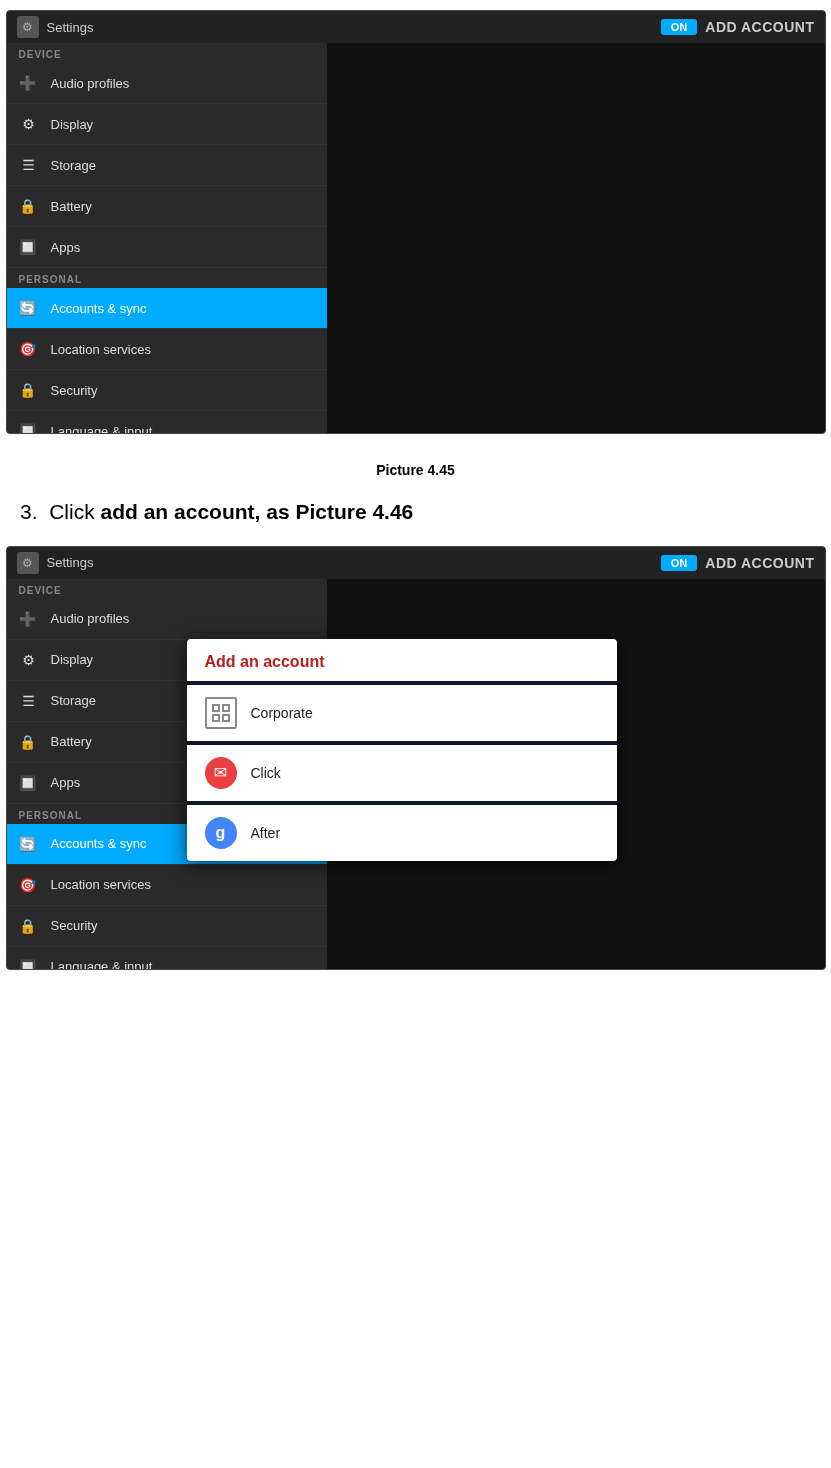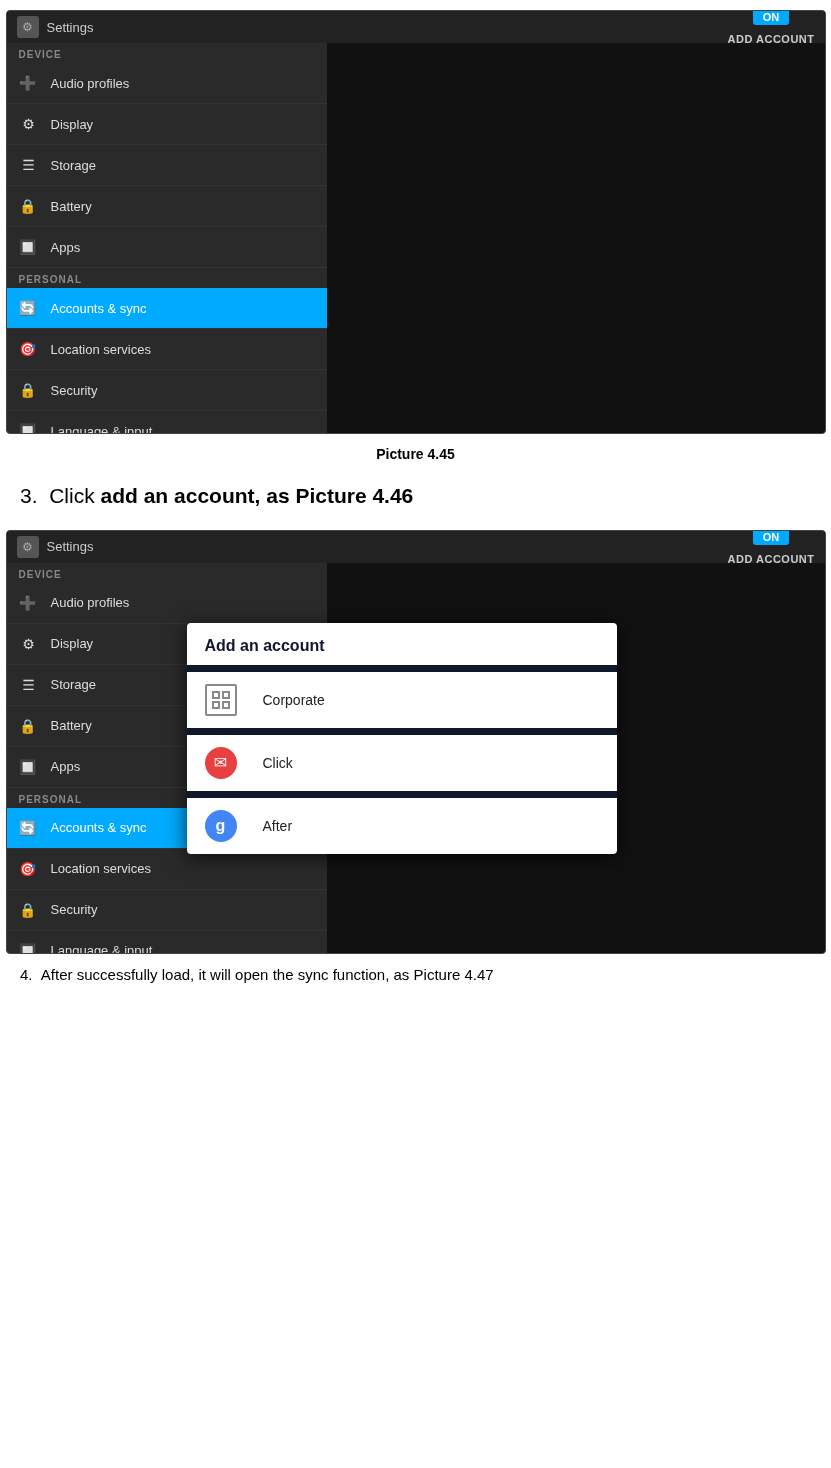"ON" .header-right { flex-direction: column -> none }
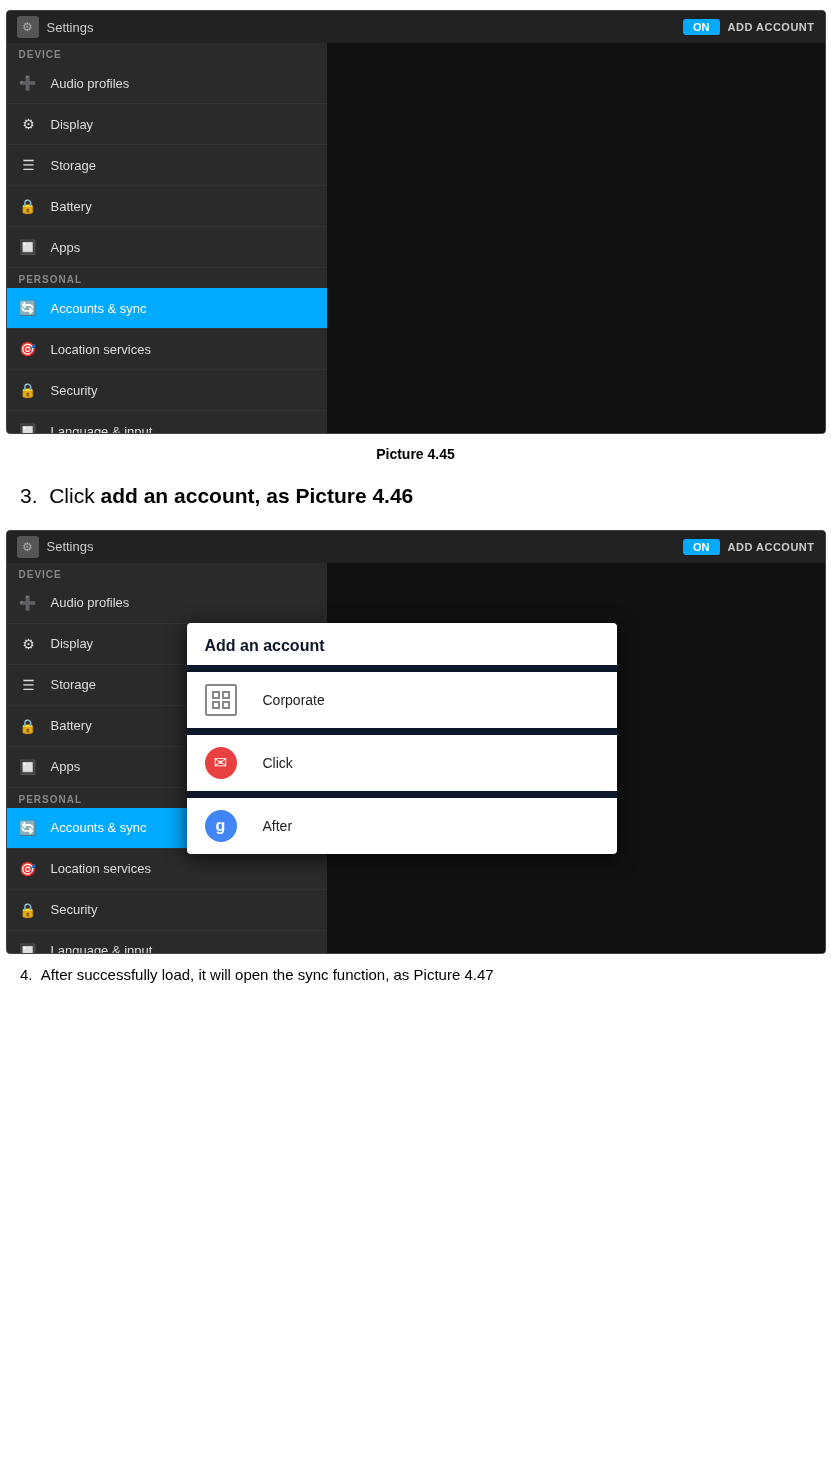"ADD ACCOUNT" .add-account-btn { font-size: 11px -> 14px }
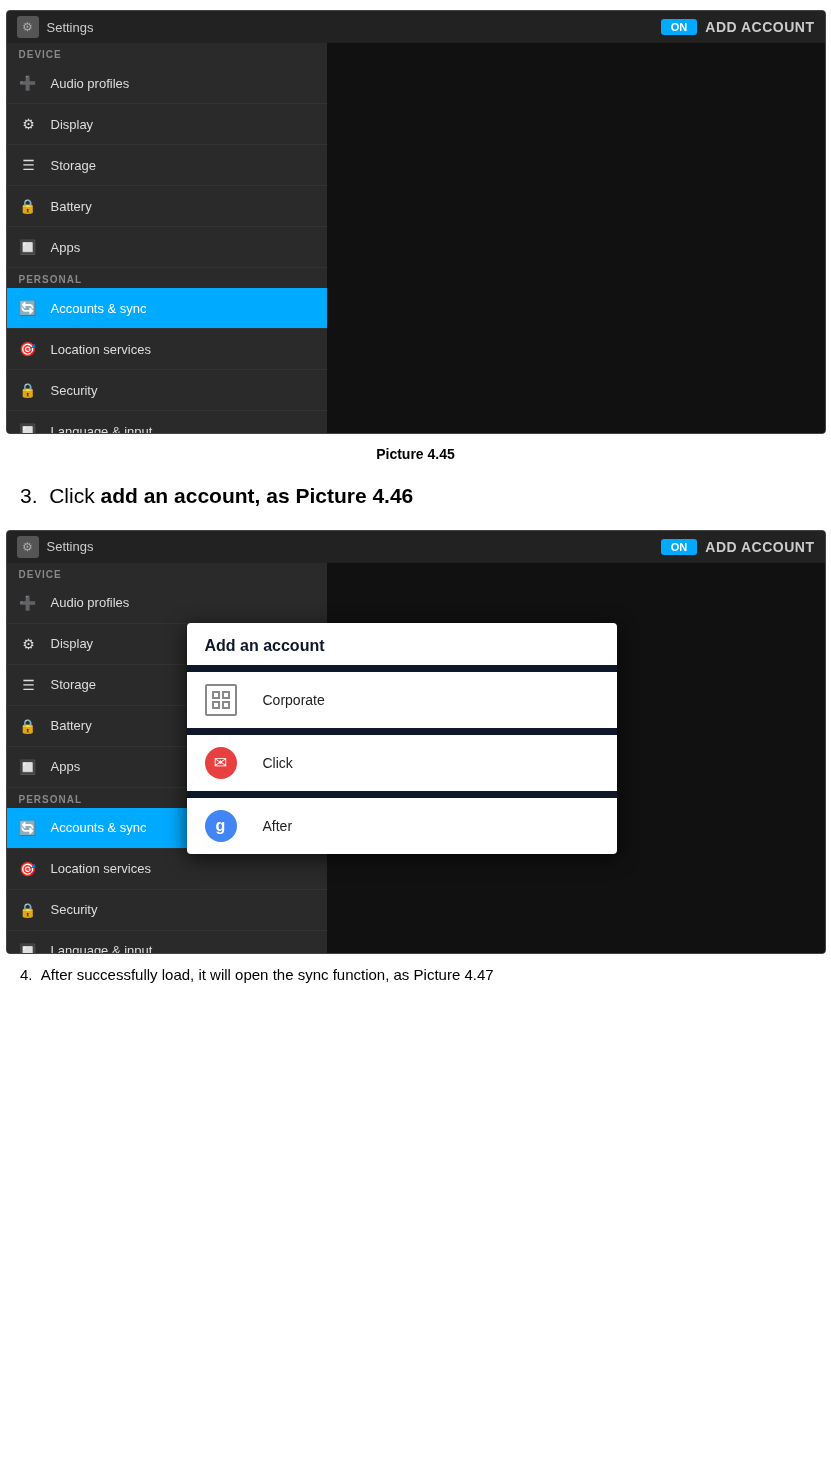"Picture 4.45" .caption { margin: 12px 0 18px -> 28px 0 18px }
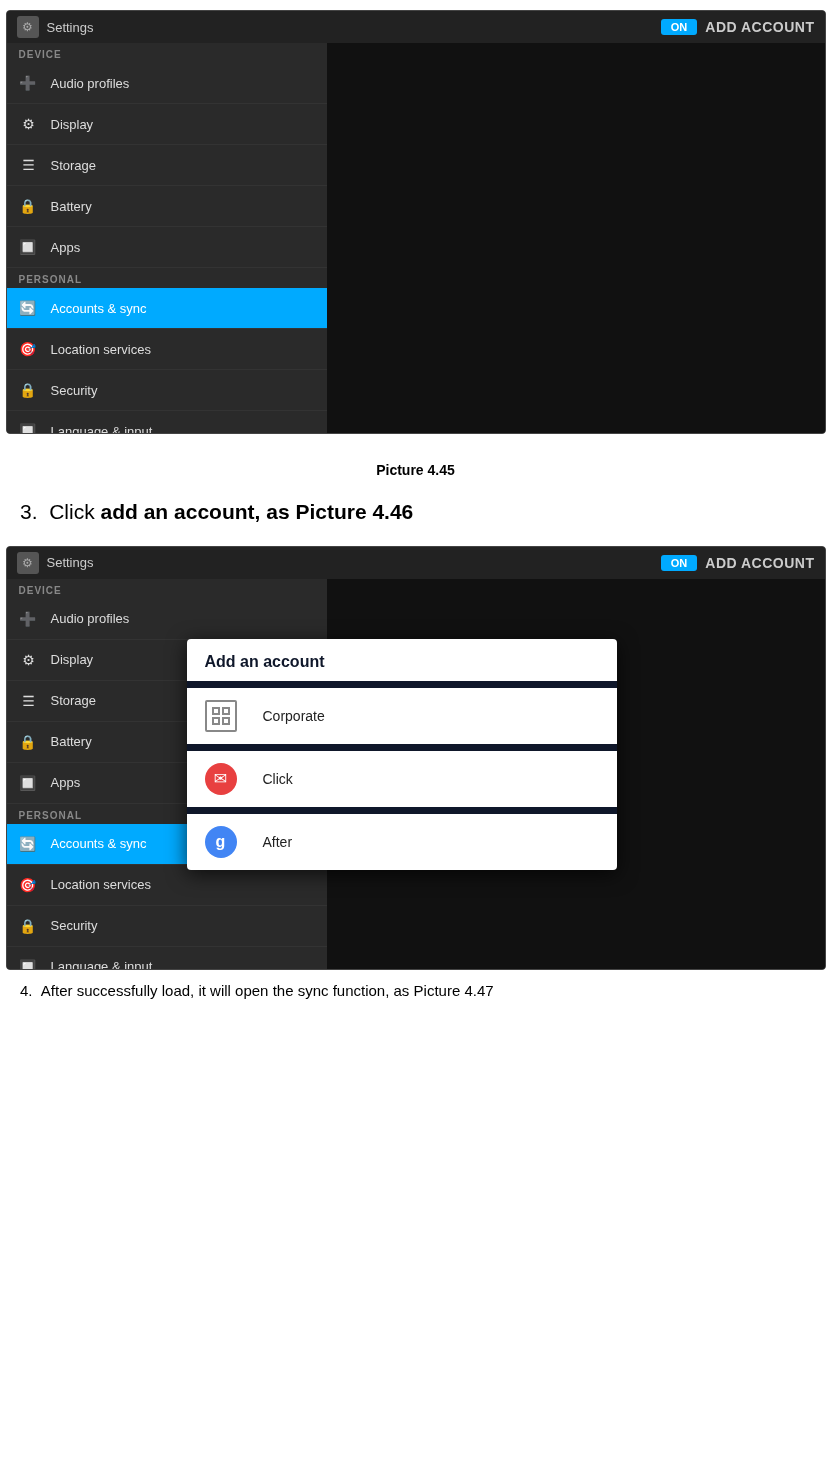"Add an account" .dialog-title { color: #0f172a -> #b91c1c }
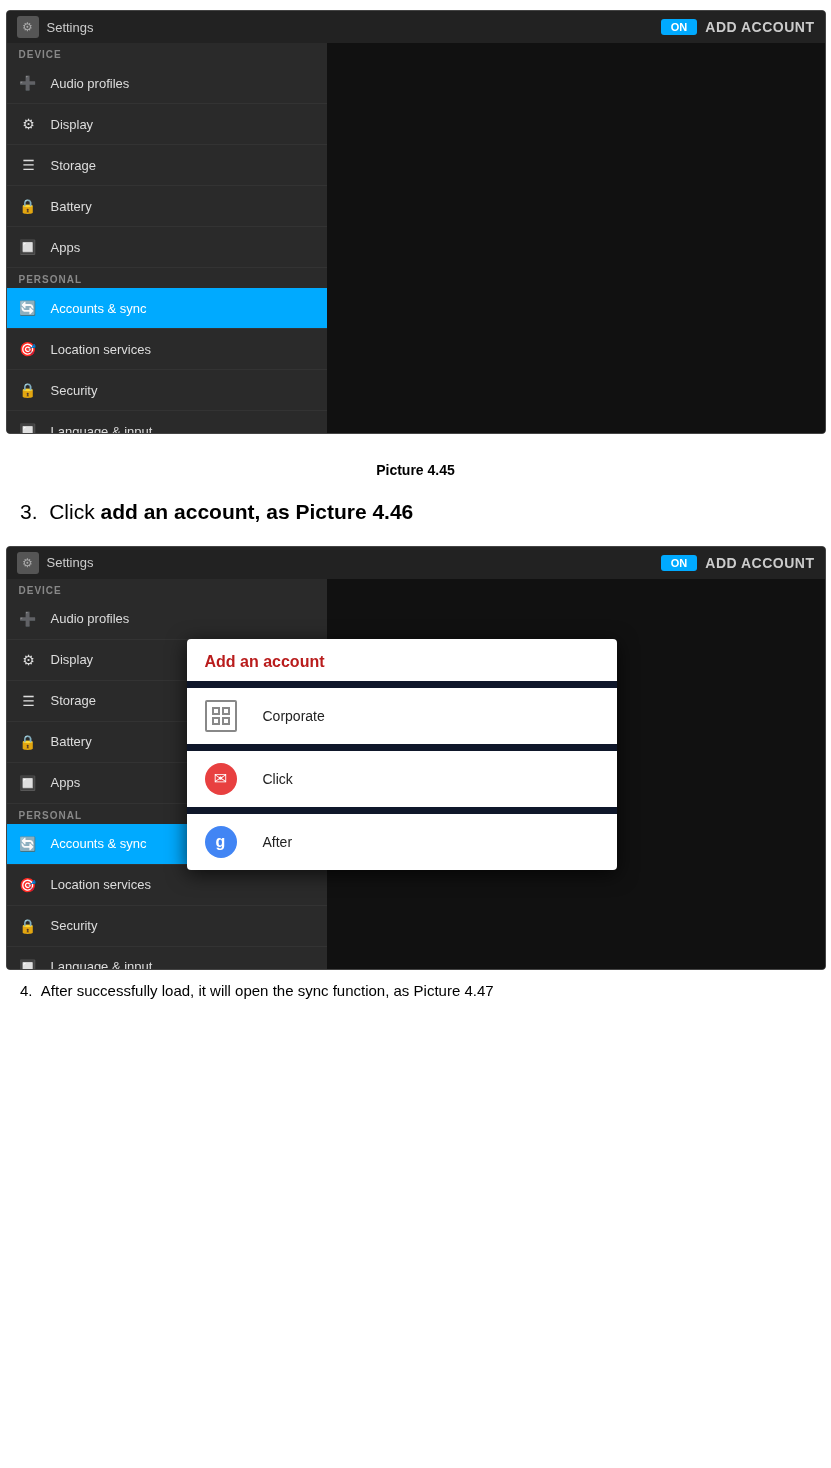"Corporate" .dialog-item { border-top: 7px solid #0f172a -> 4px solid #0f172a; gap: 26px -> 14px }
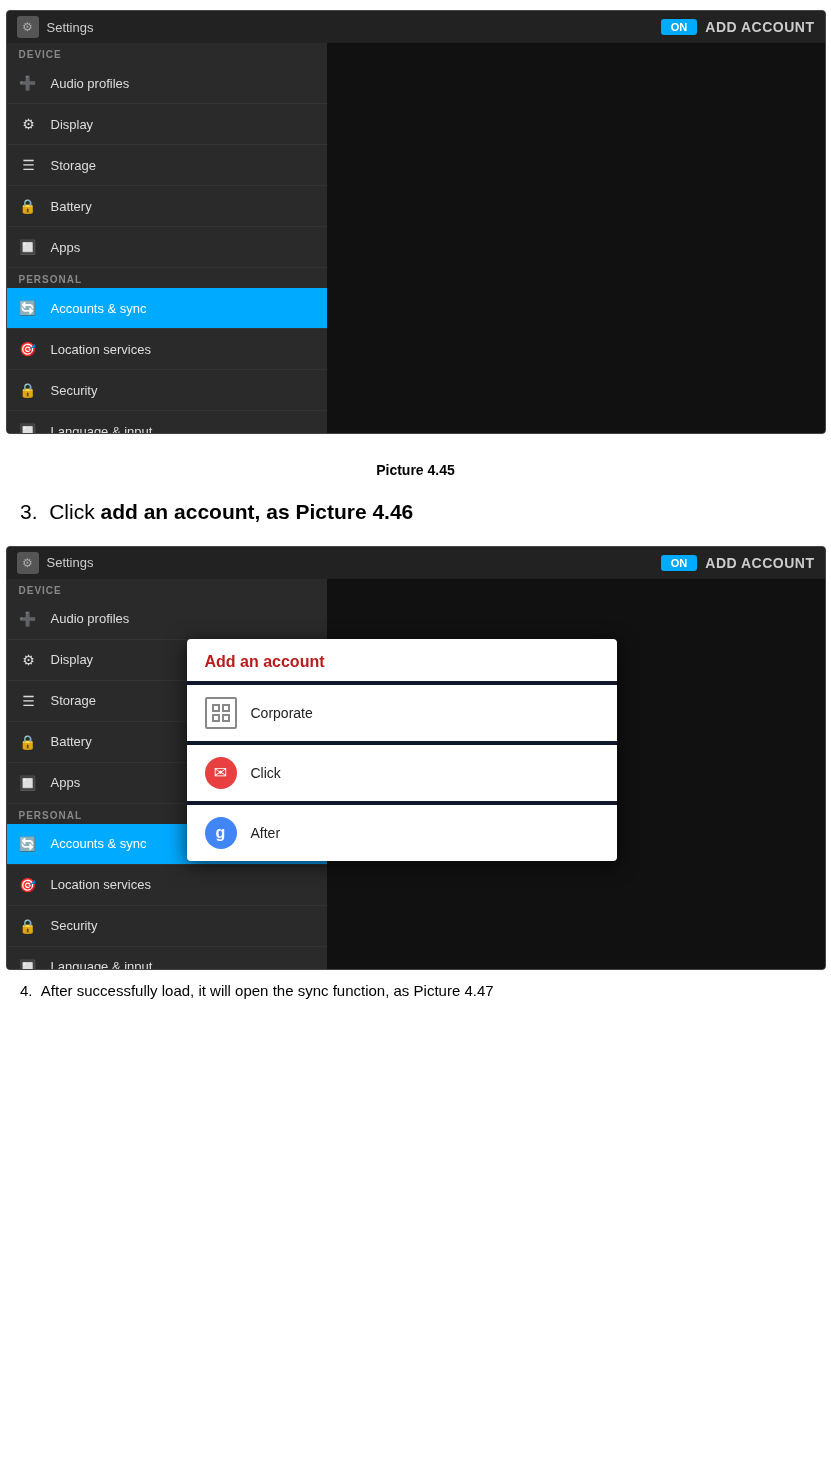"4. After successfully load, it" div.bottom-instruction { html: <div> <span>4.</span> &nbsp;<span>After successfully load, it will open the sync function, as Picture 4.47</span> </div> -> none }
